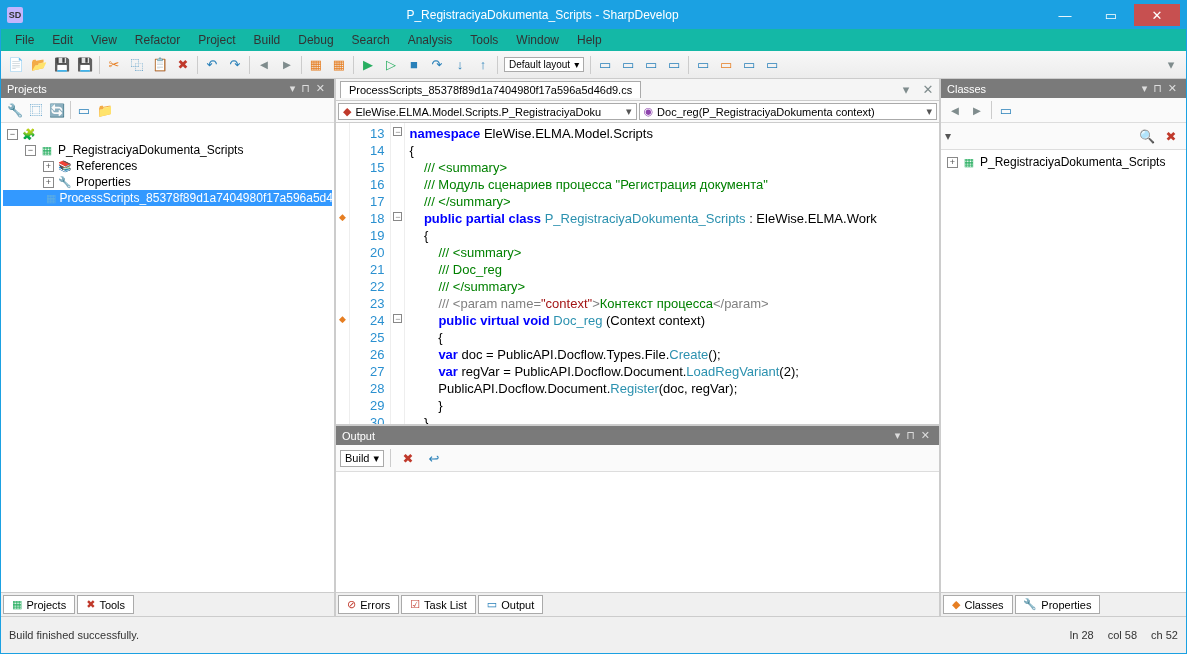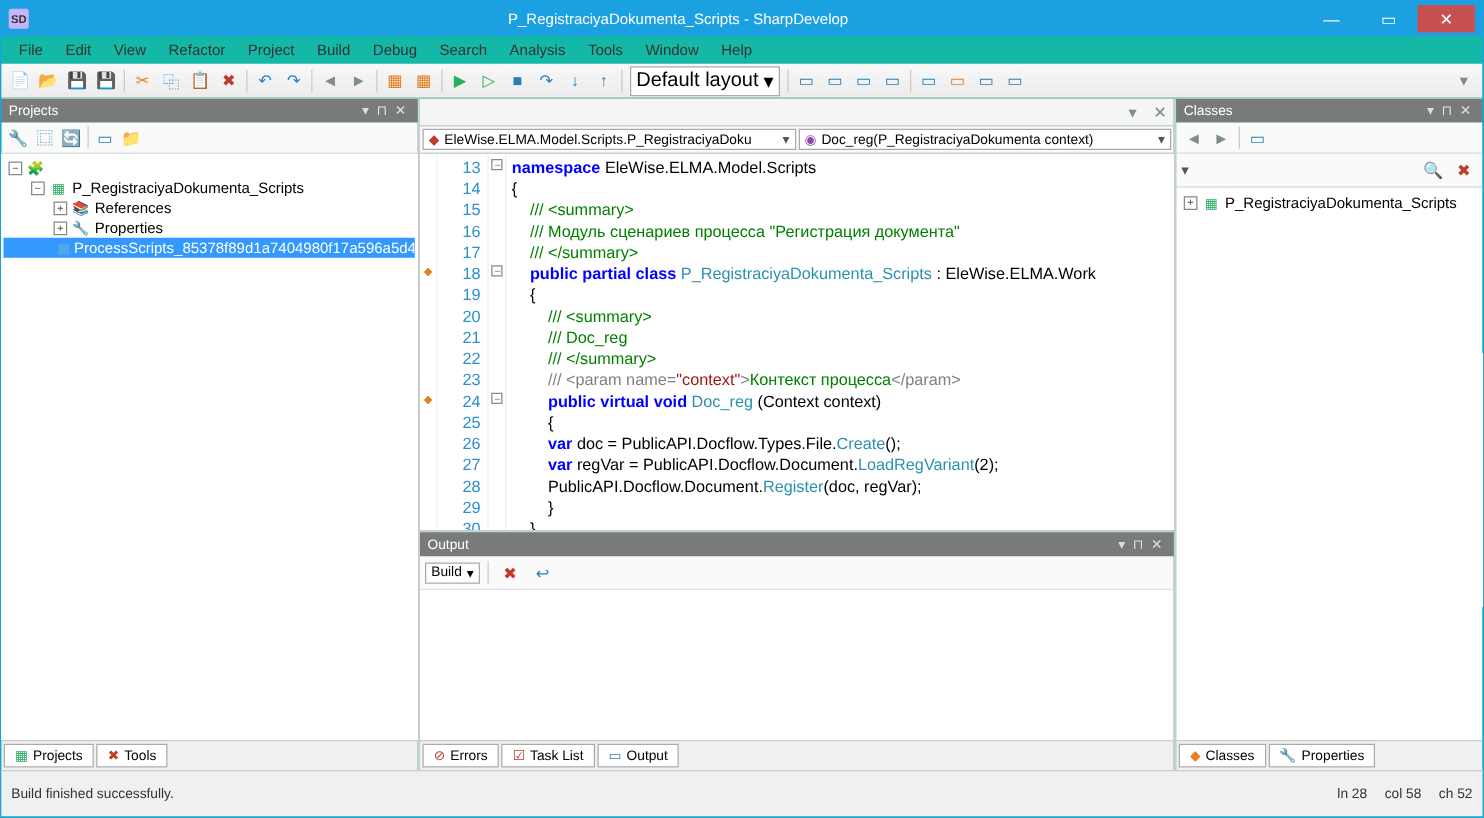"Default layout" .layoutdd { align-items: center -> none; font-size: 16px -> 10px }
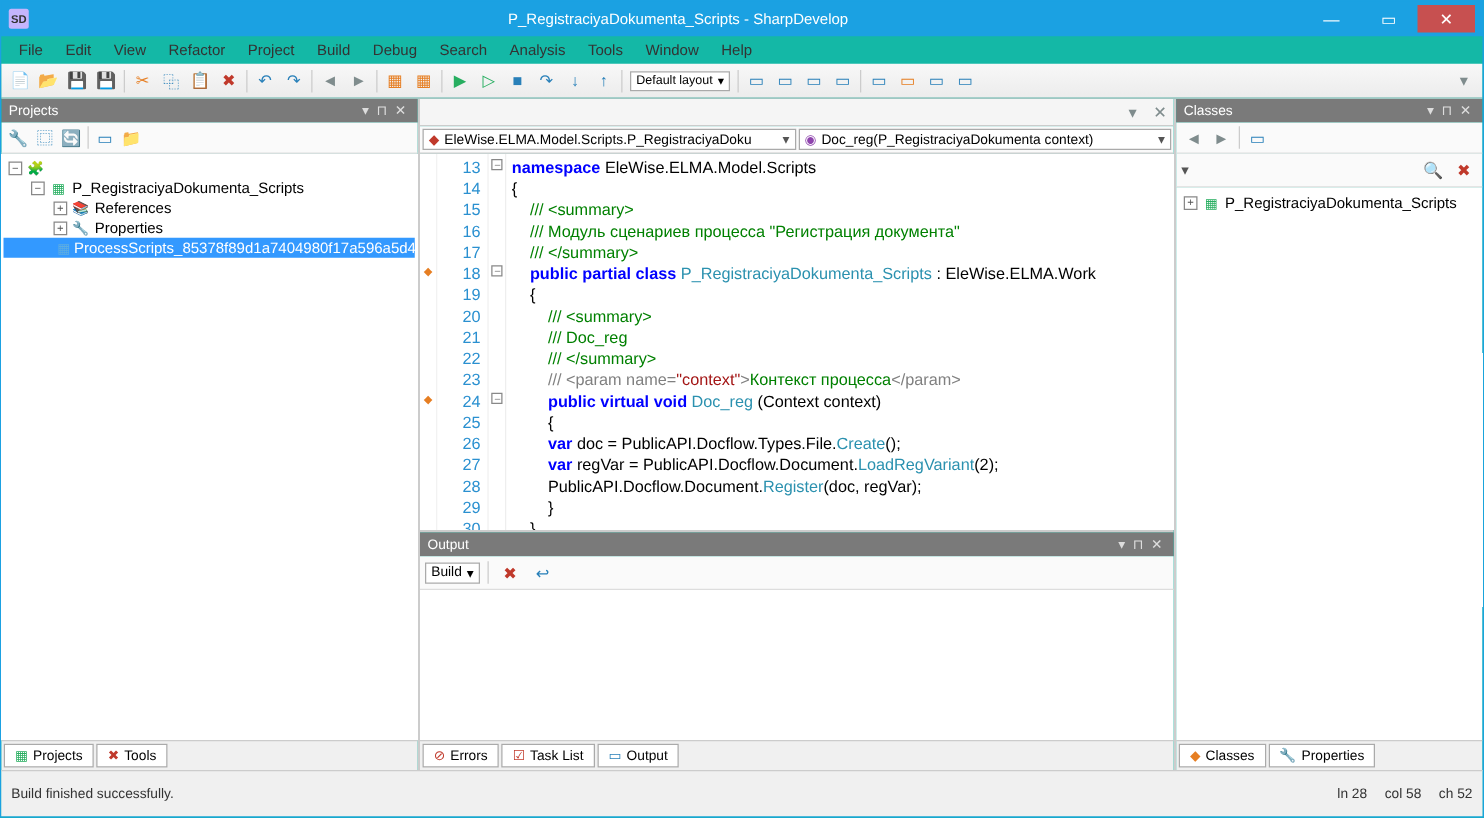"ProcessScripts_85378f89d1a7404980f17a596a5d46d9." div.tab { html: none -> <div> <span>ProcessScripts_85378f89d1a7404980f17a596a5d46d9.cs</span> </div> }
